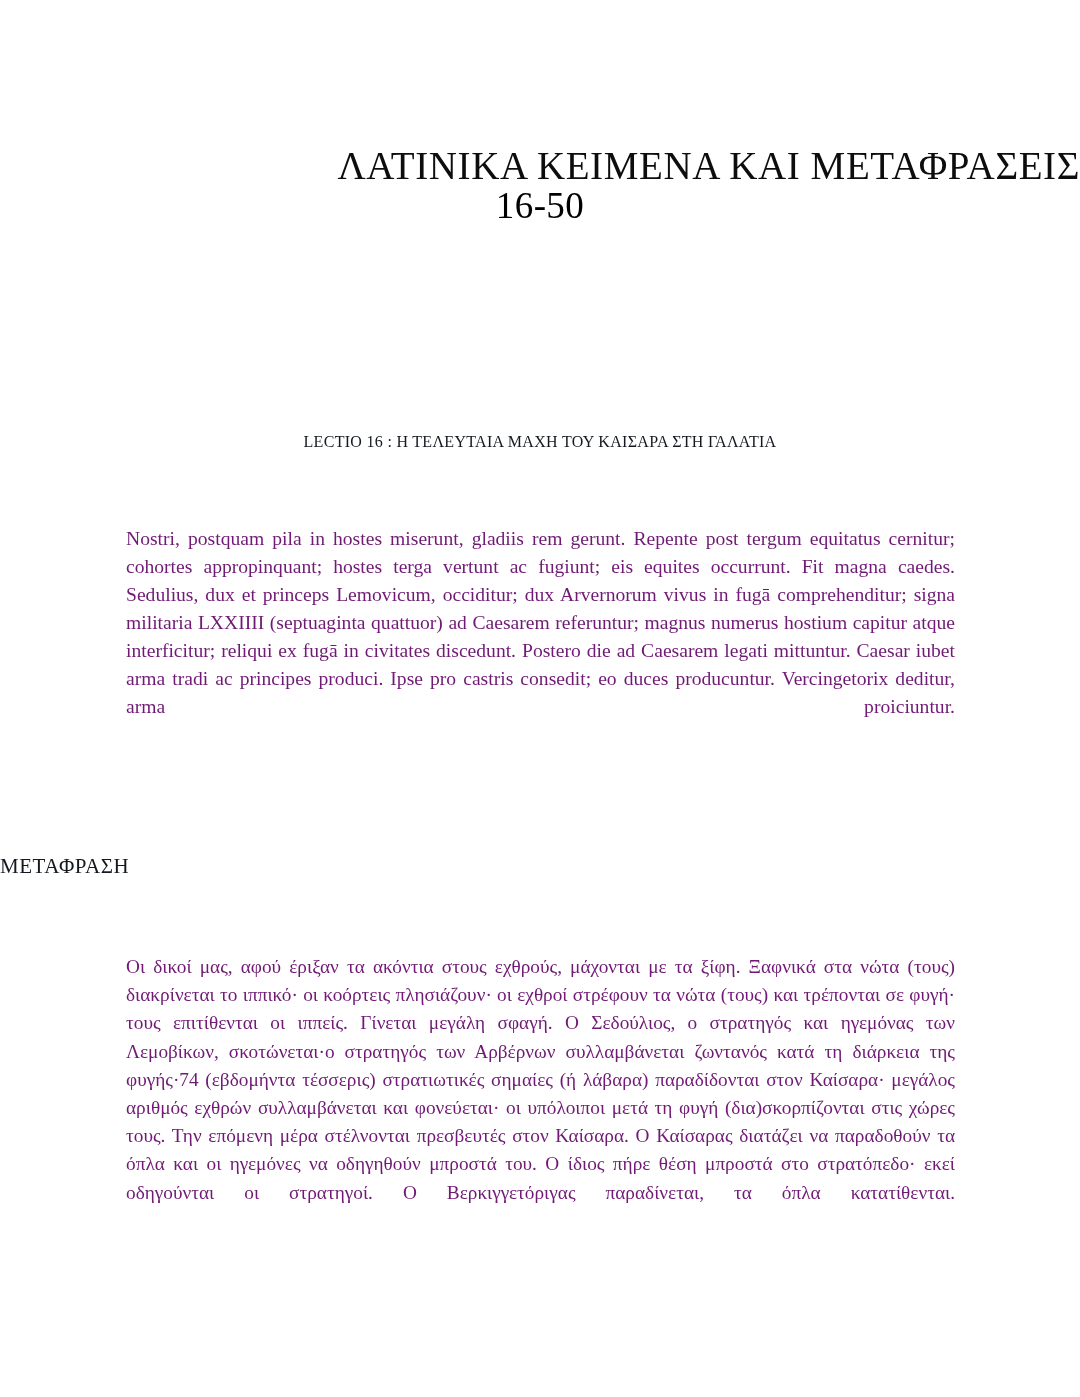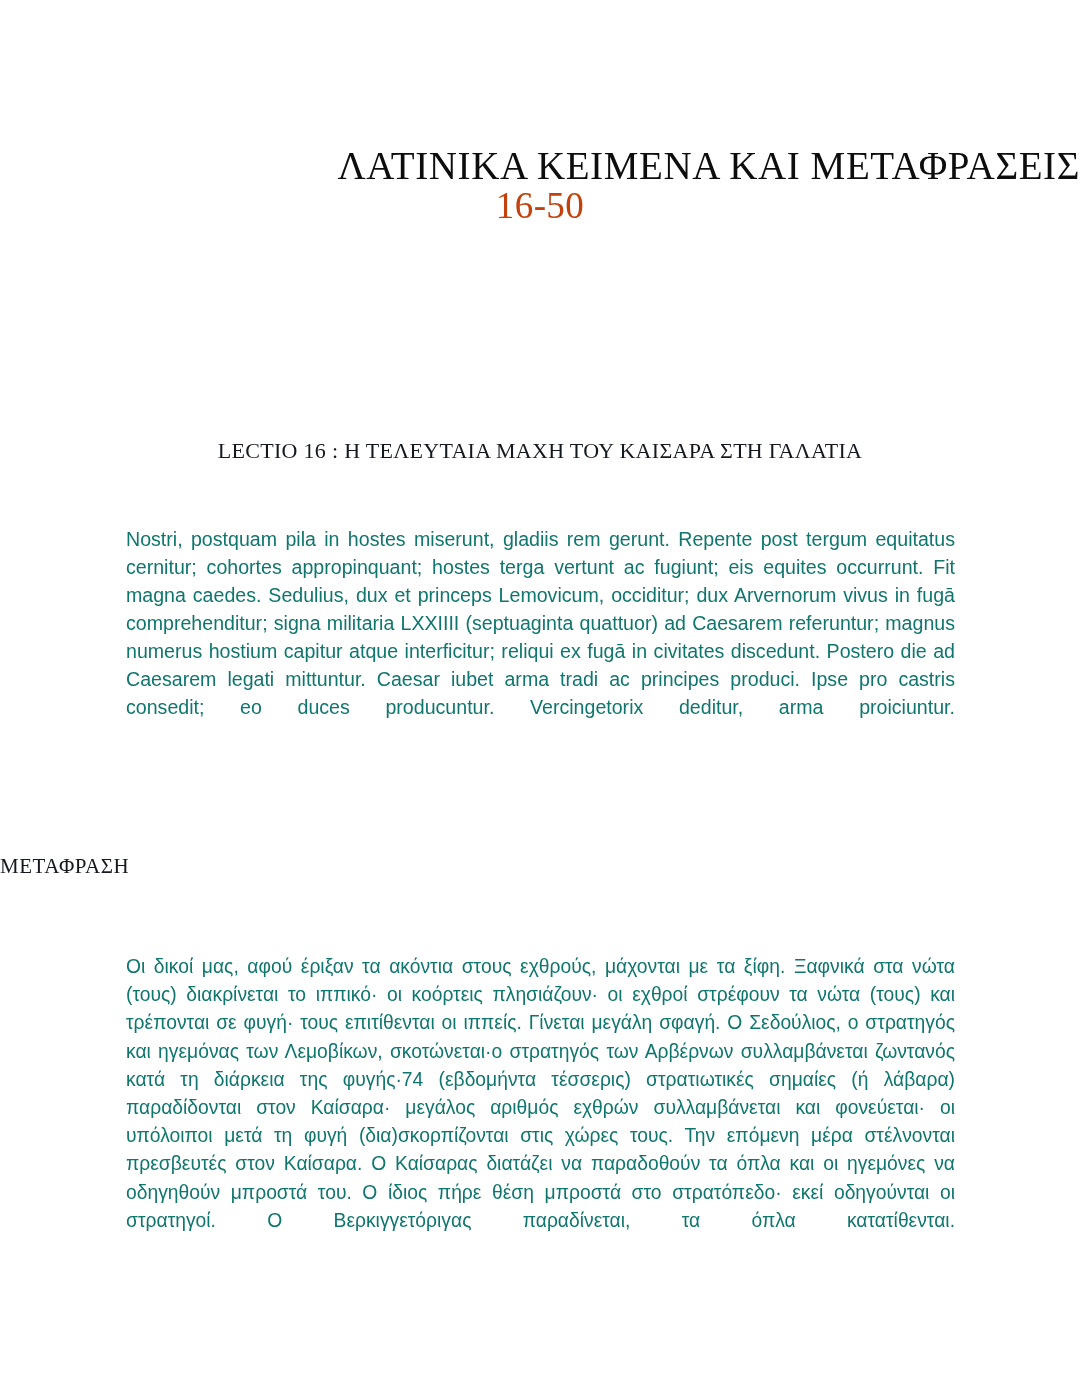"16-50" .doc-subtitle { color: #c2410c -> #000000 }
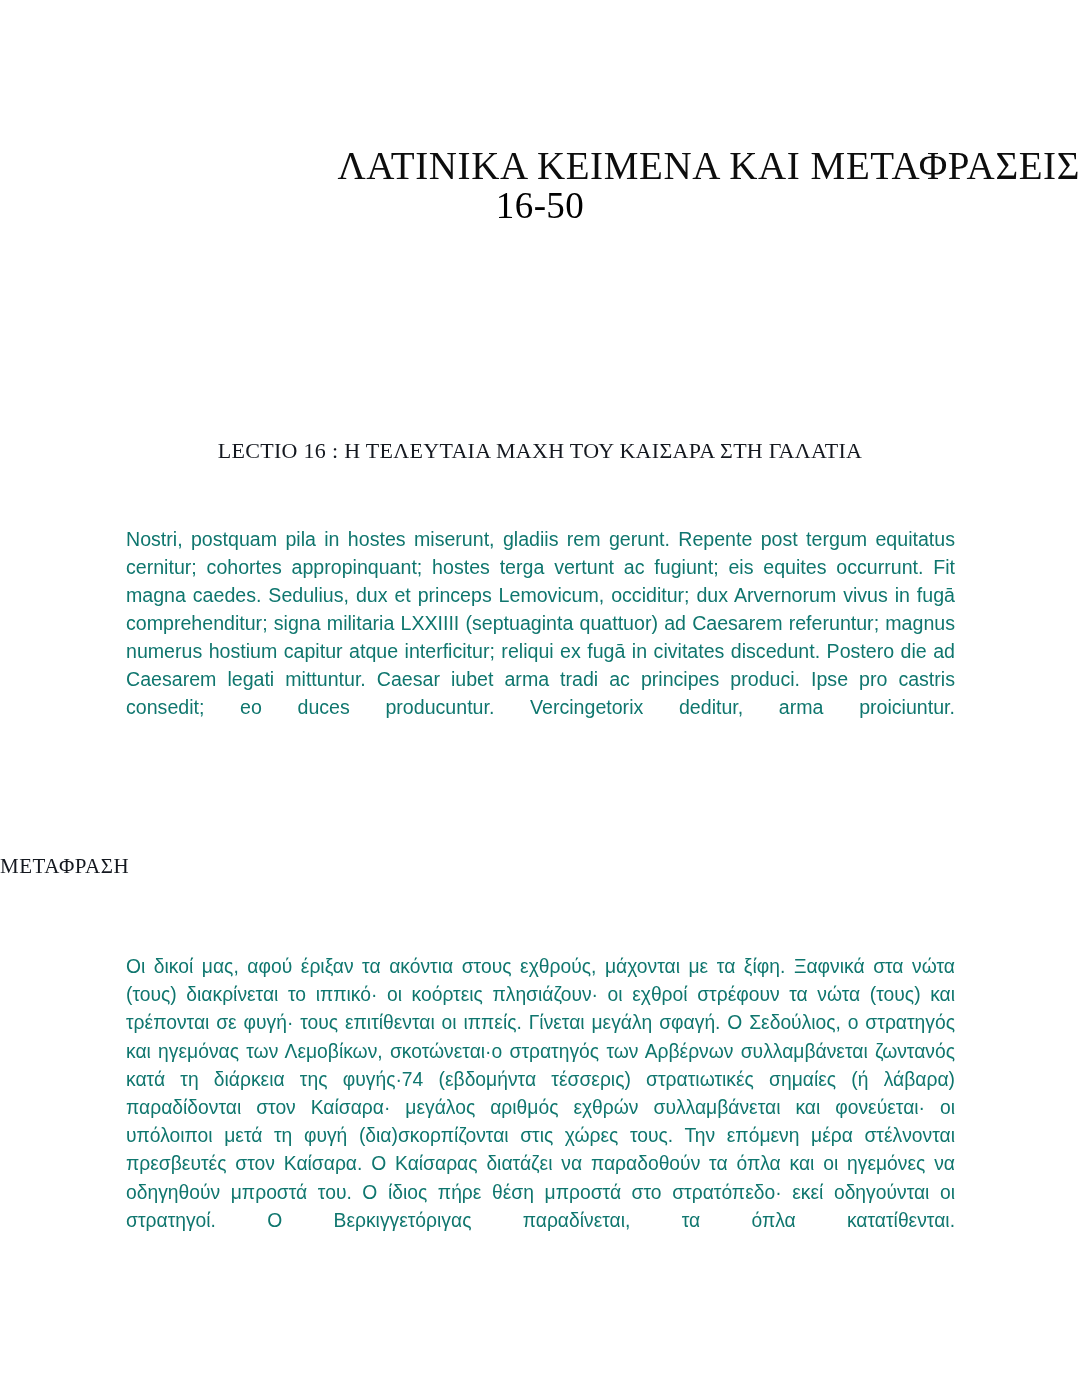"LECTIO 16 : Η ΤΕΛΕΥΤΑΙΑ" .lectio-heading { font-size: 22px -> 16px }
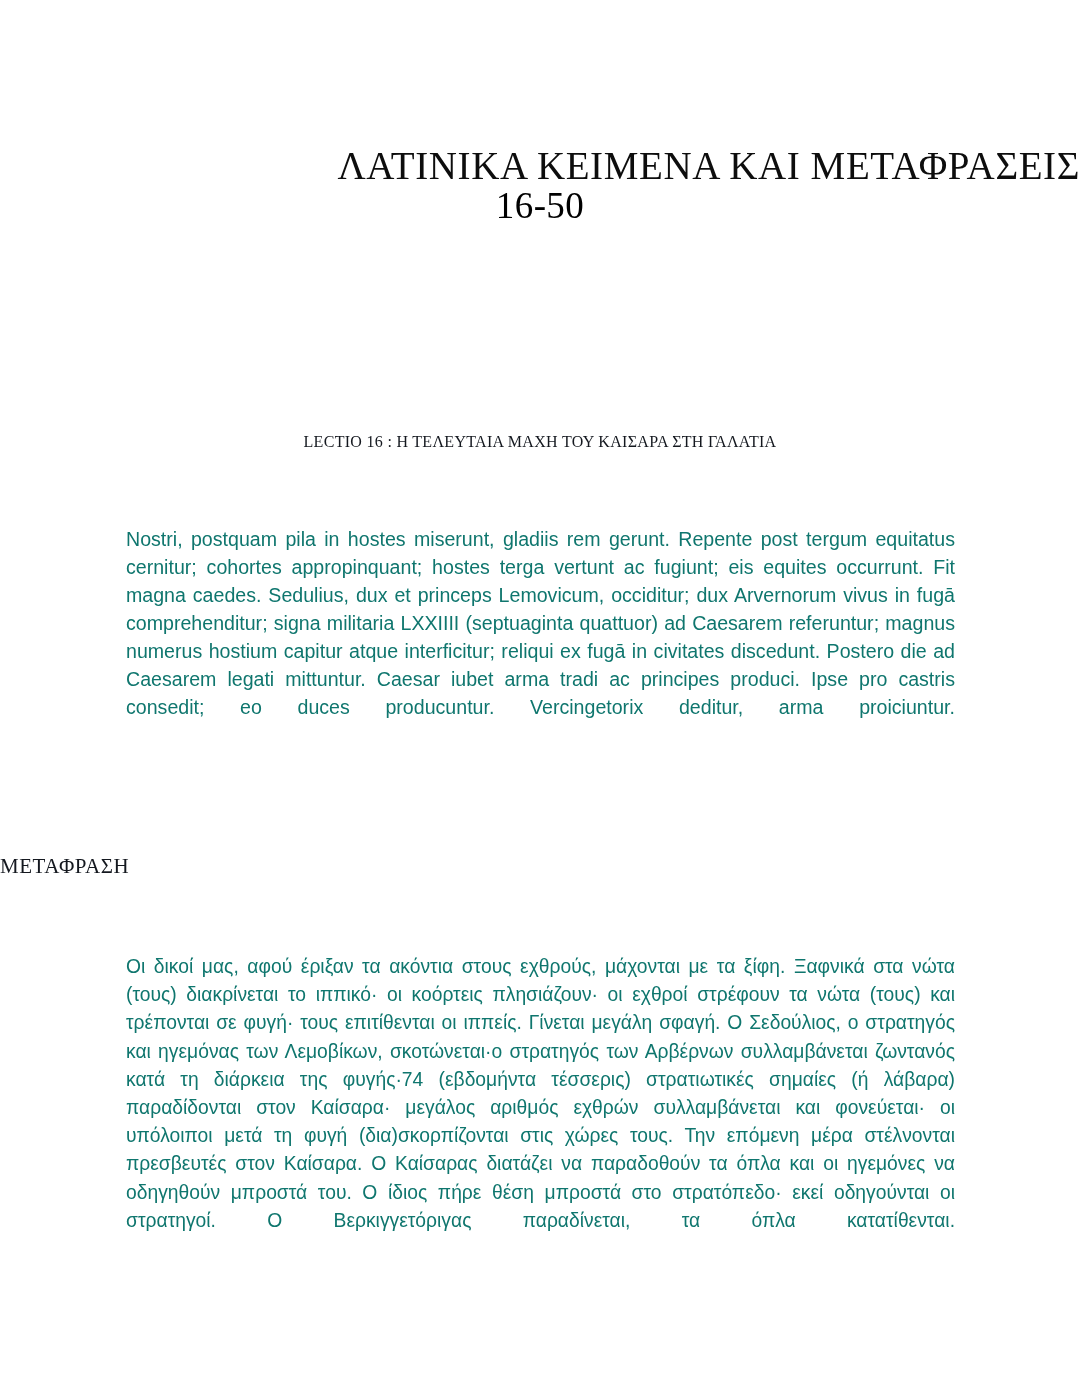"Nostri, postquam pila in hostes" .body-text { color: #0f766e -> #701a75; font-family: Liberation Sans, sans-serif -> Liberation Serif, serif }
